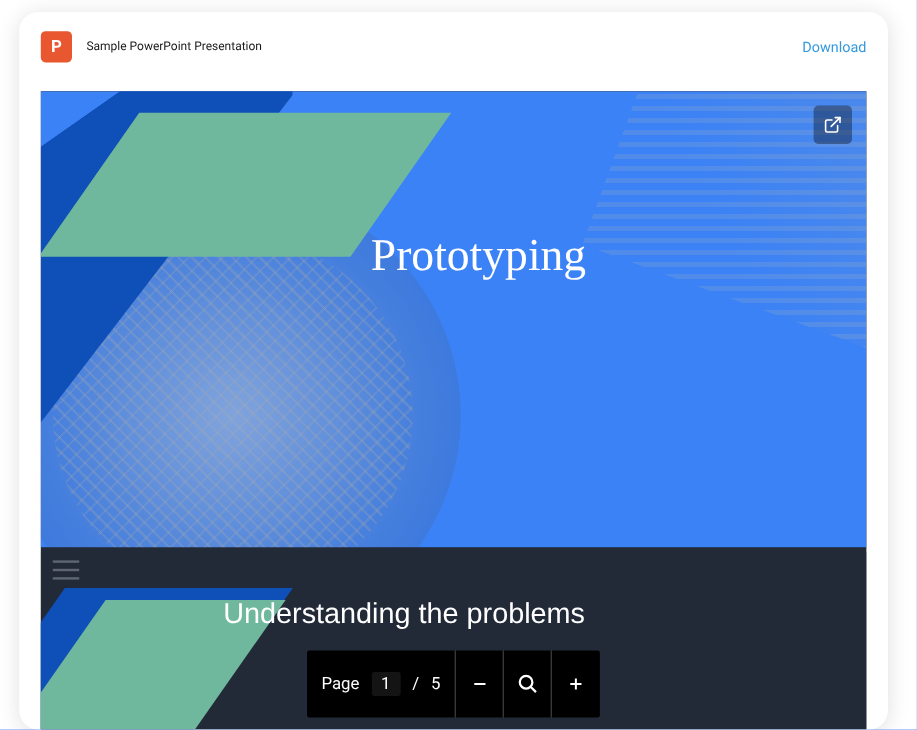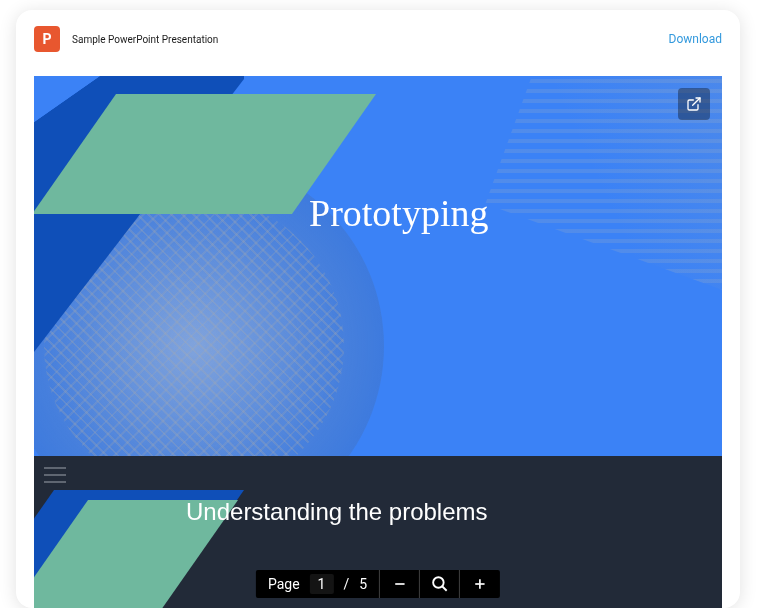"Page" .controls { height: 28px -> 56px }
